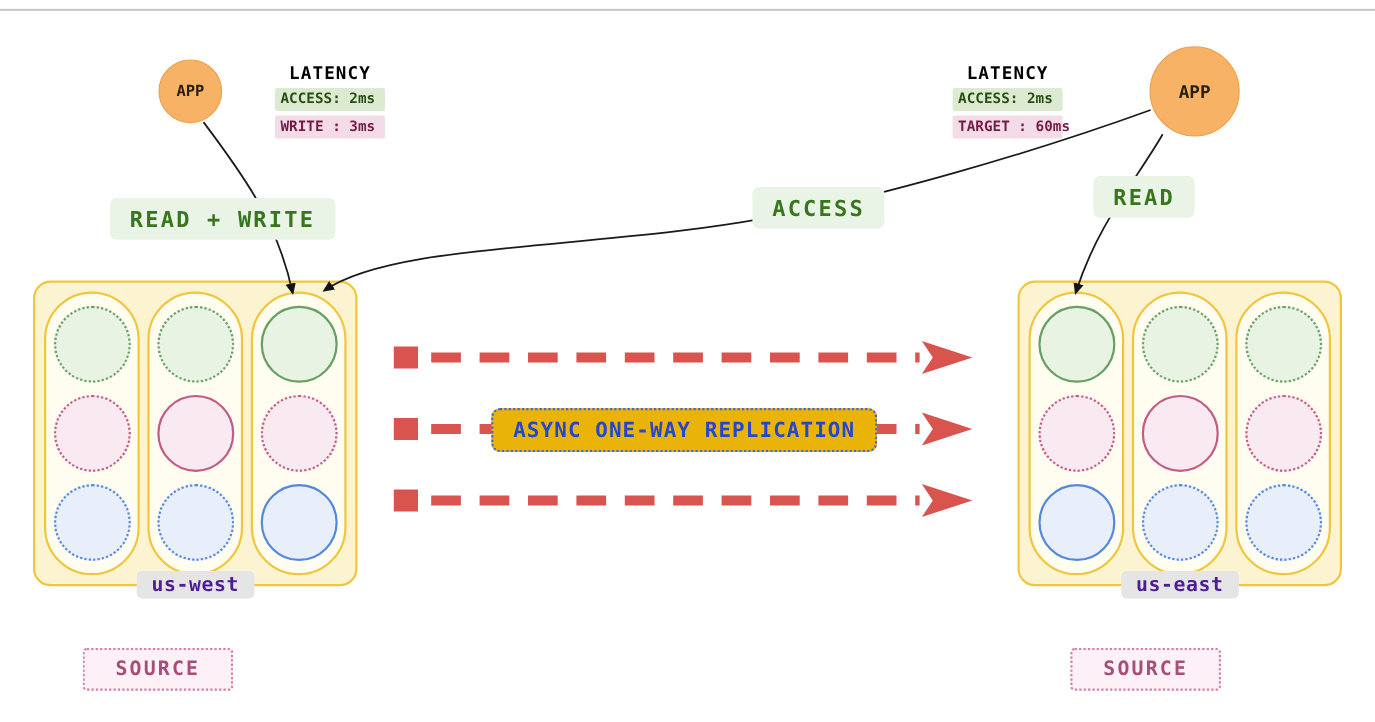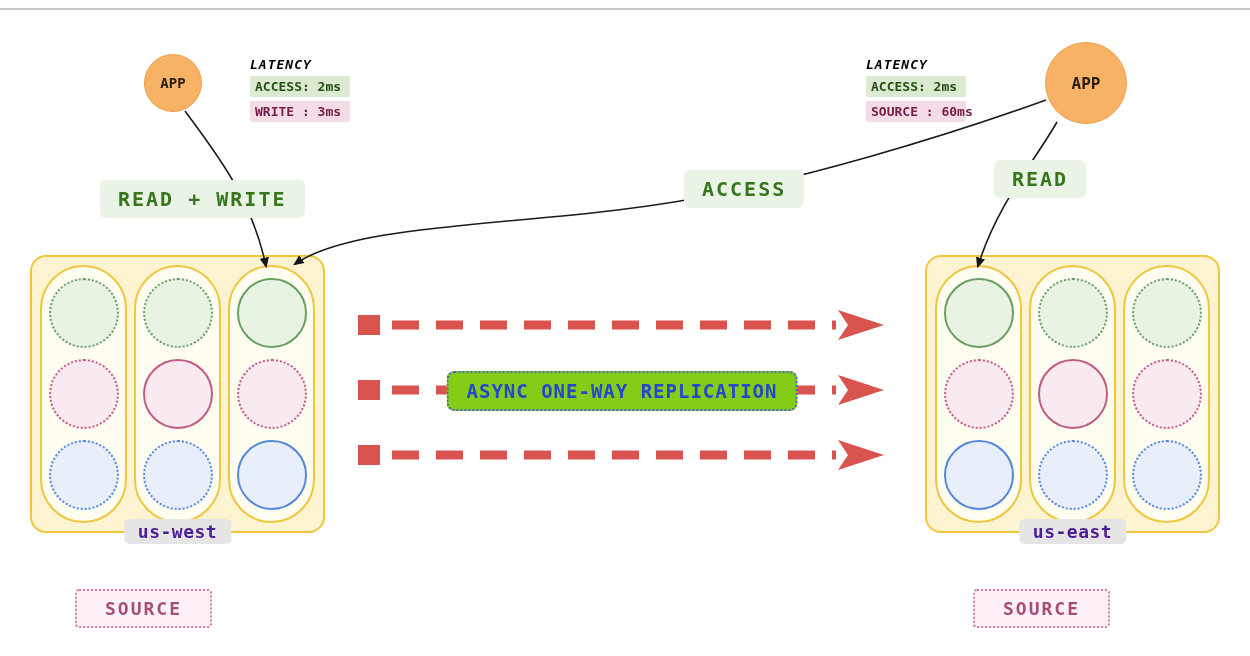"LATENCY" .latency-title { font-size: 13px -> 16px; font-style: italic -> none; text-align: none -> center }
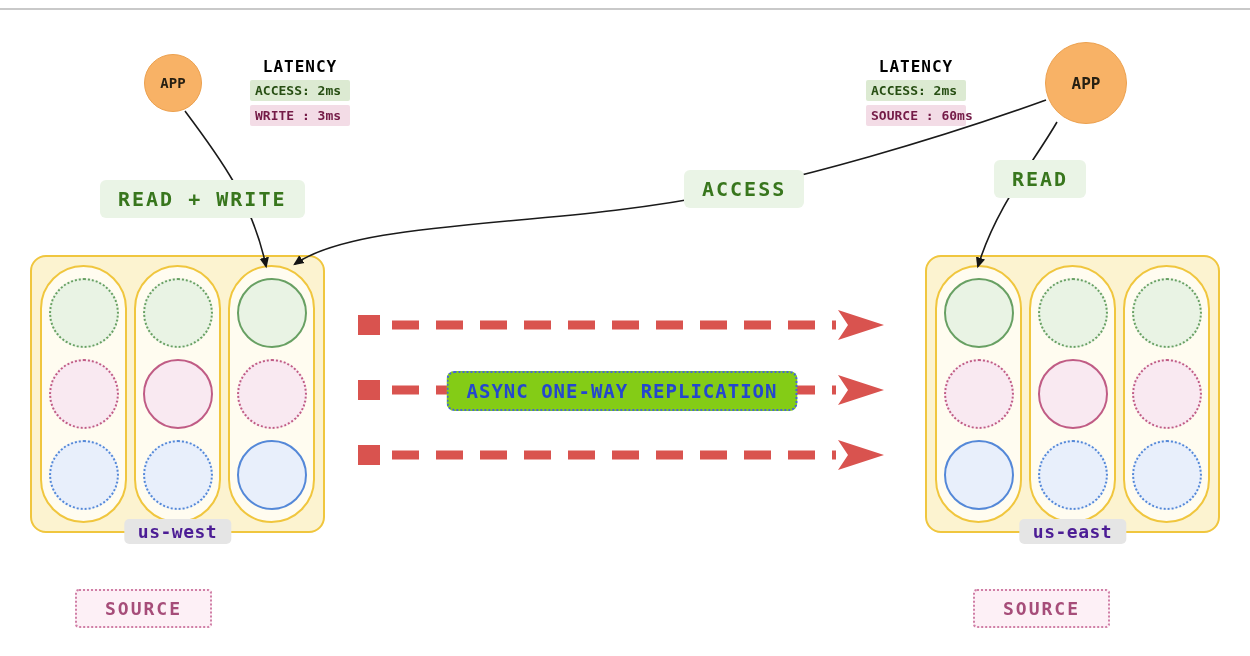"SOURCE : 60ms" span.lat-badge { text: SOURCE -> TARGET }
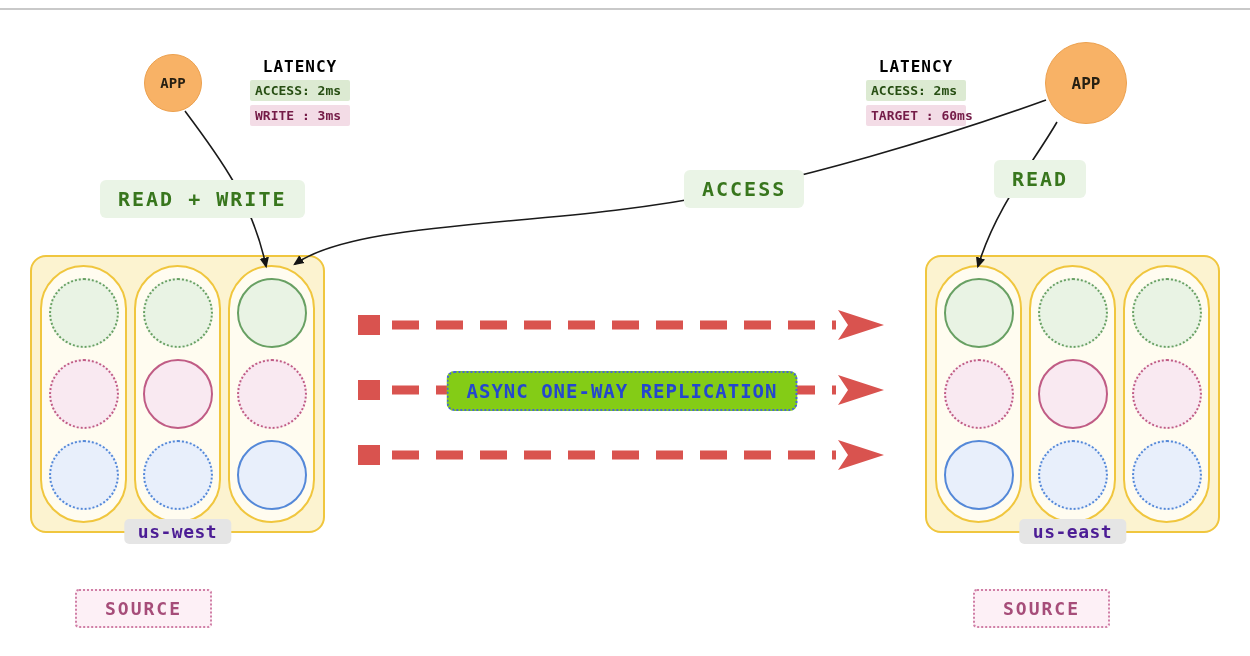"ASYNC ONE-WAY REPLICATION" .async-label { background: #84cc16 -> #eab308 }
